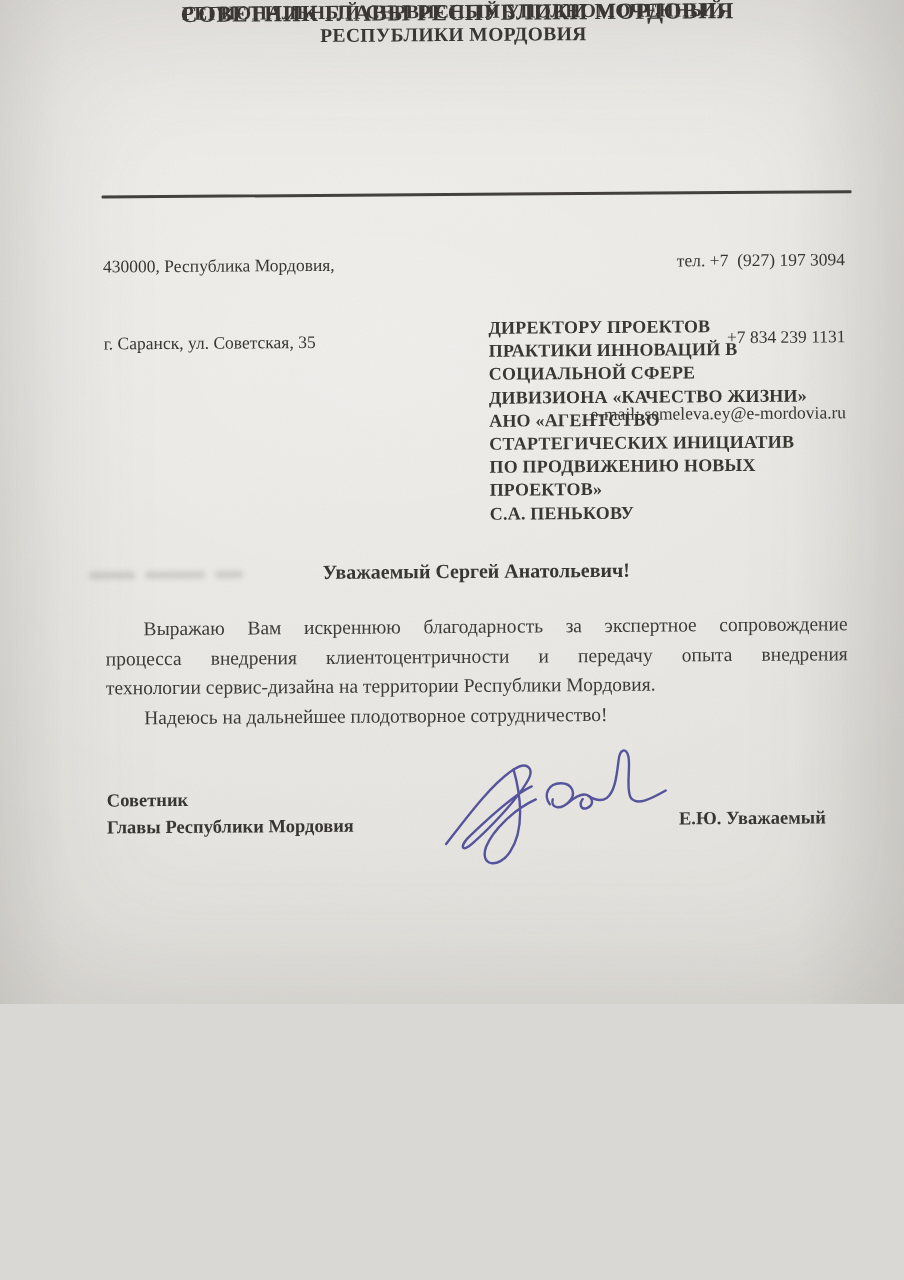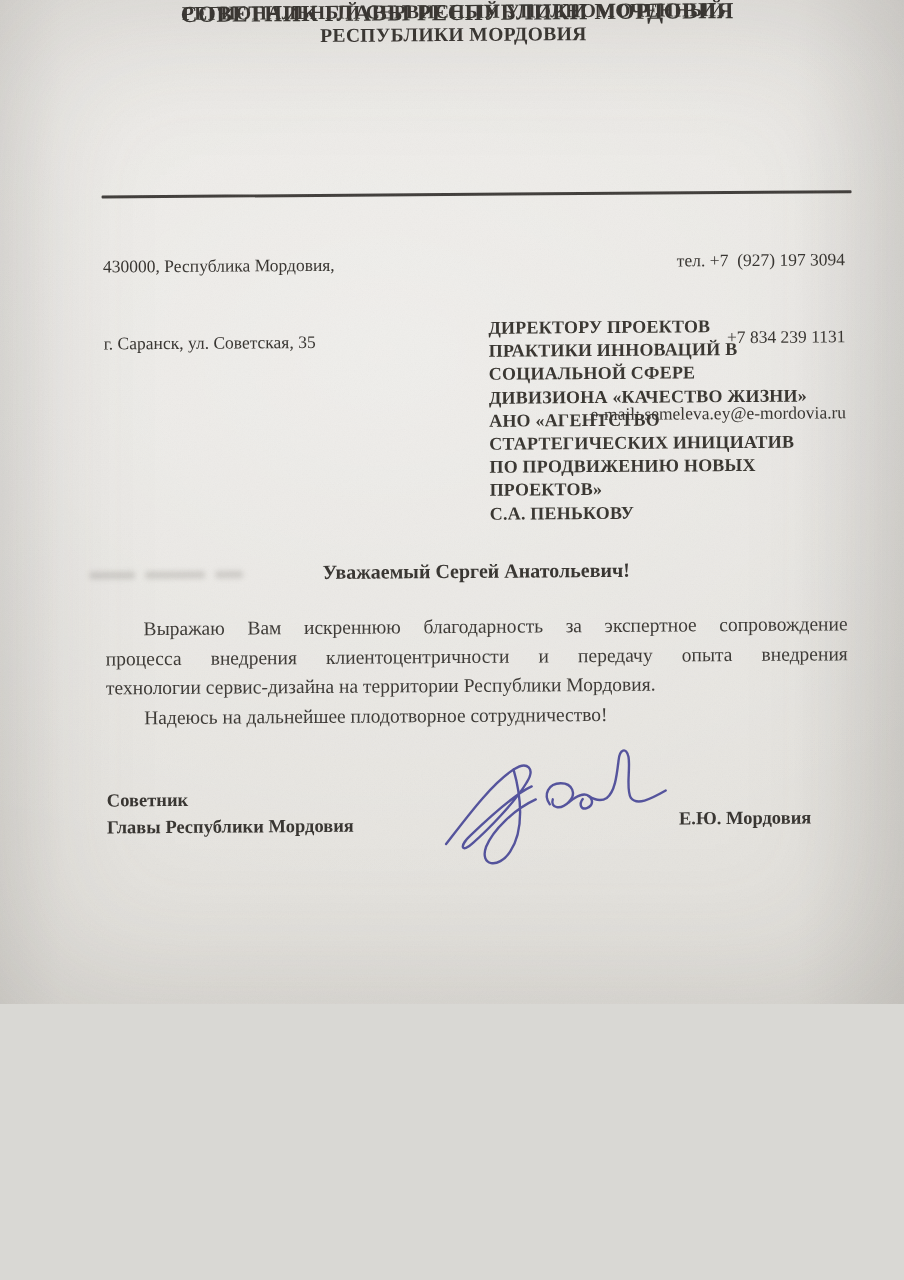"Е.Ю. Мордовия" div.abs { text: Мордовия -> Уважаемый }
